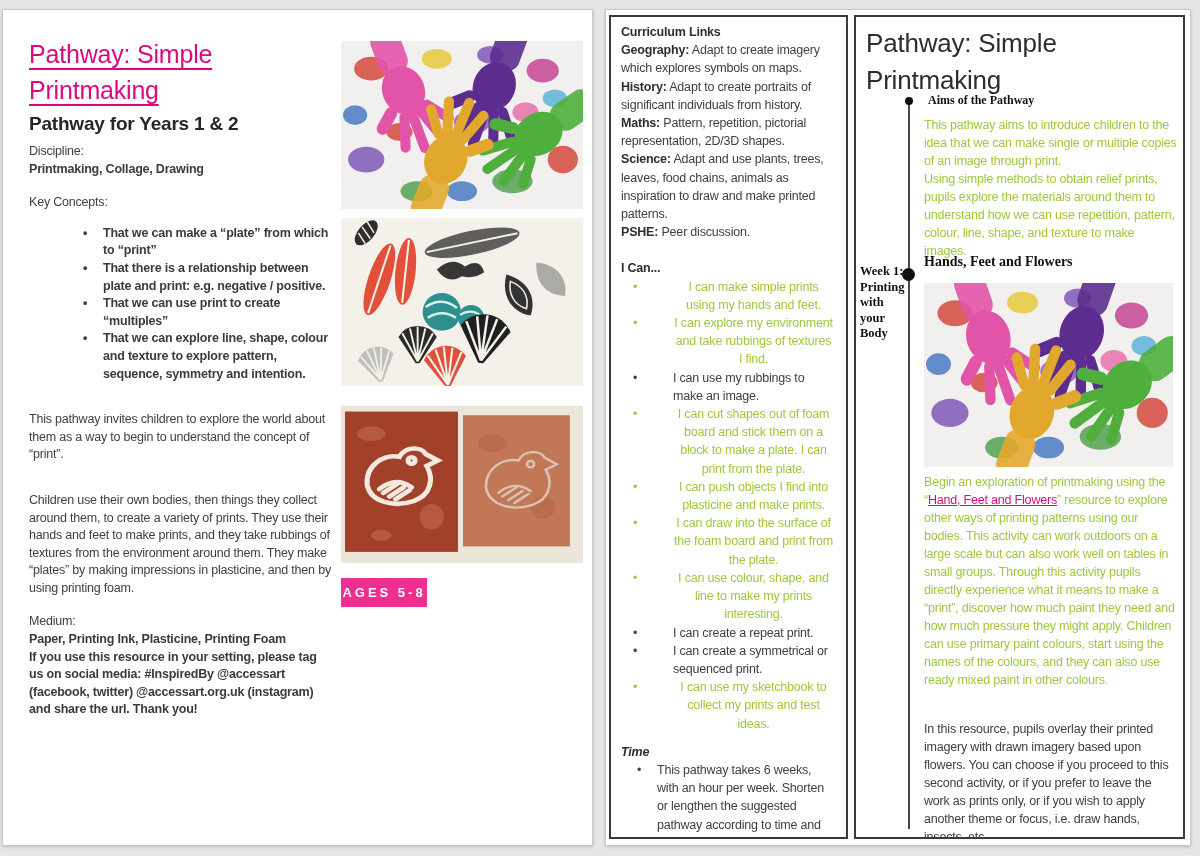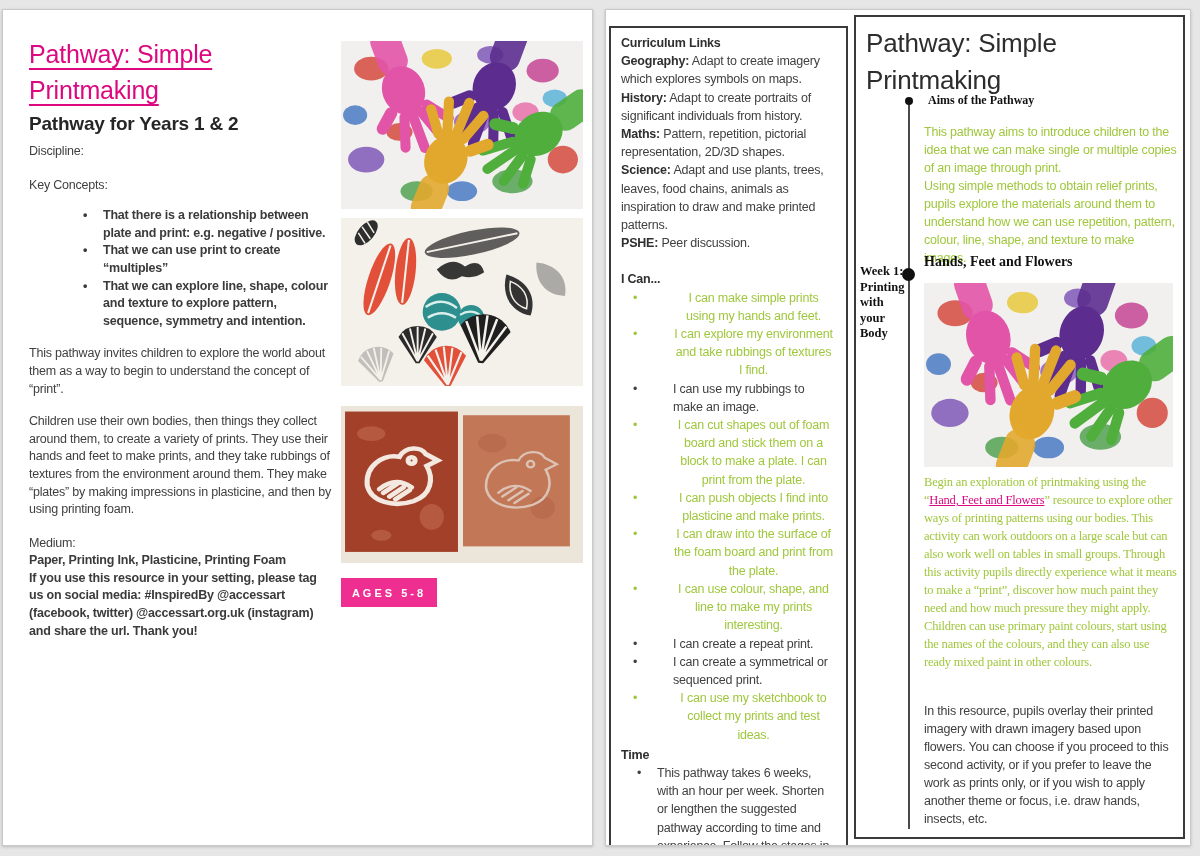"Curriculum Links" .box-curriculum { top: 16px -> 5px }
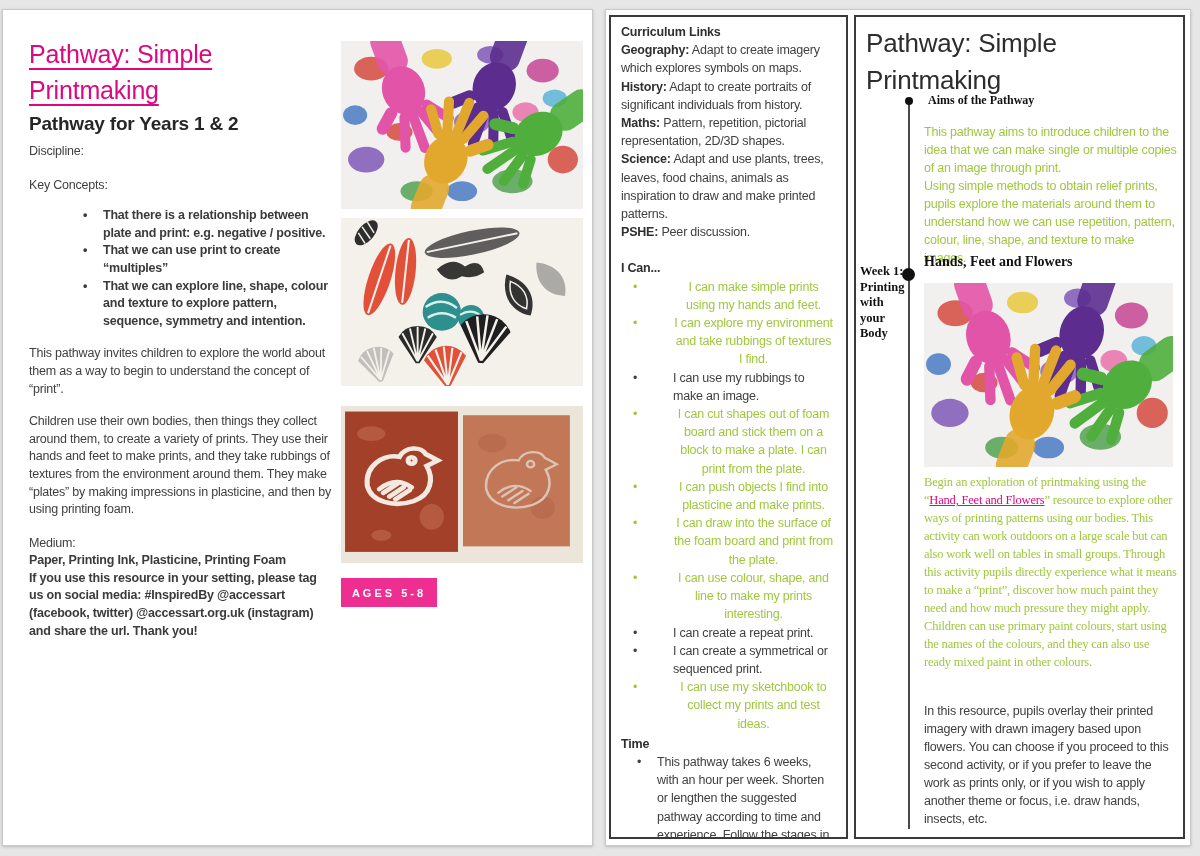"This pathway aims to introduce" .aims-text { top: 106px -> 99px }
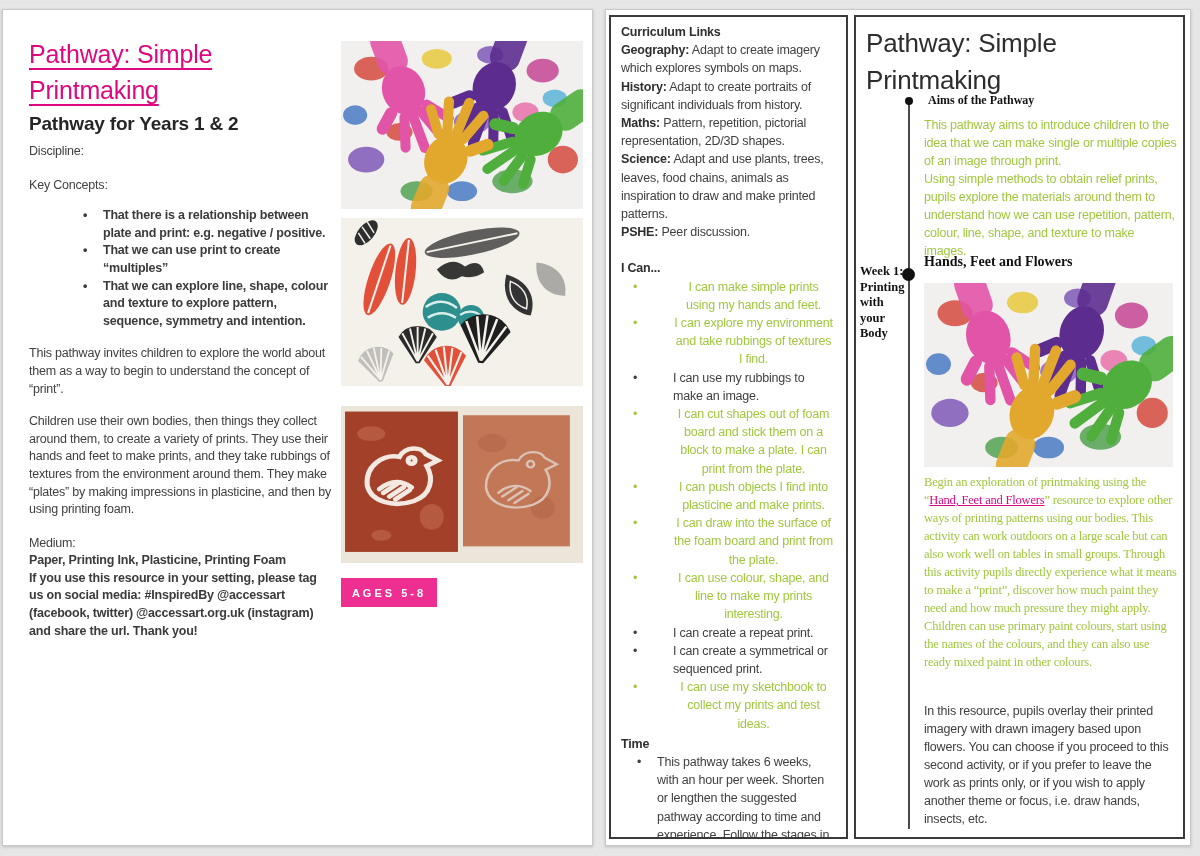"Printmaking, Collage, Drawing" div.bold { html: none -> <div>Printmaking, Collage, Drawing</div> }
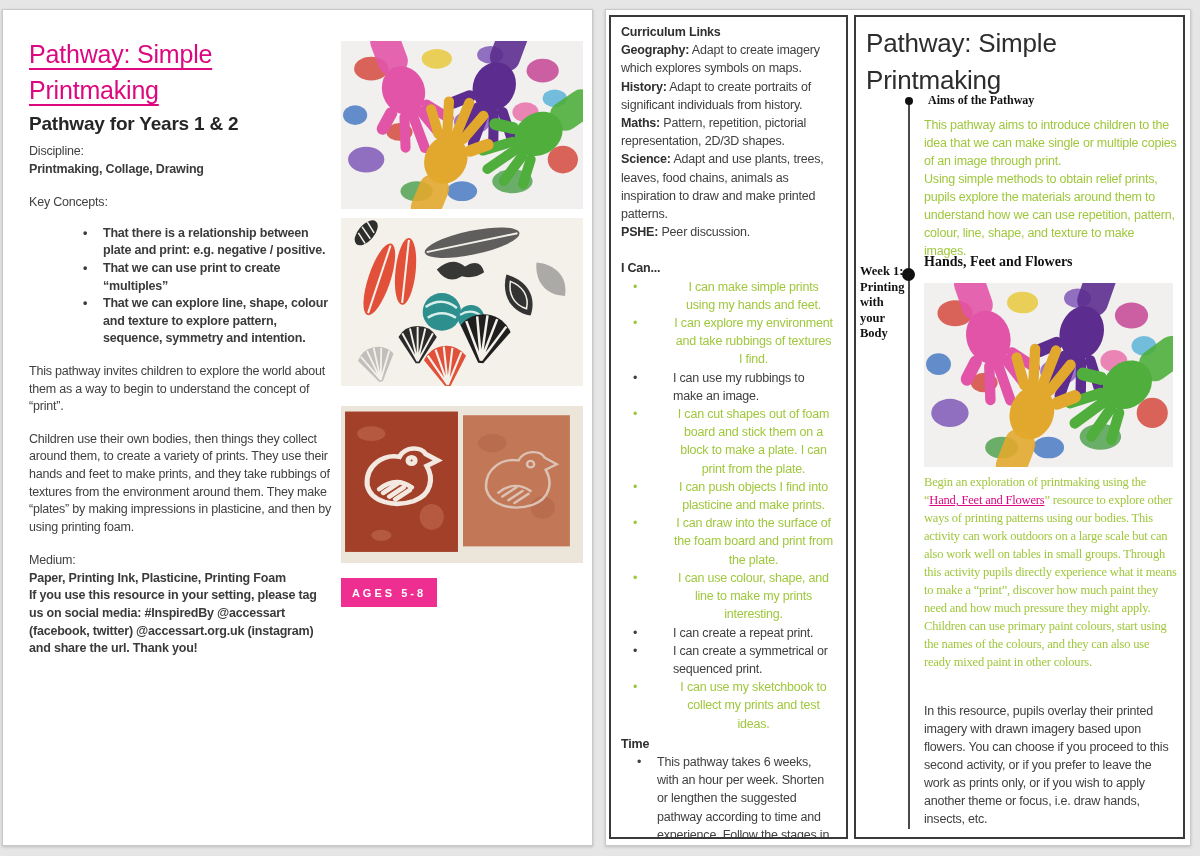"That we can make a" li { html: none -> <li>That we can make a “plate” from which to “print”</li> }
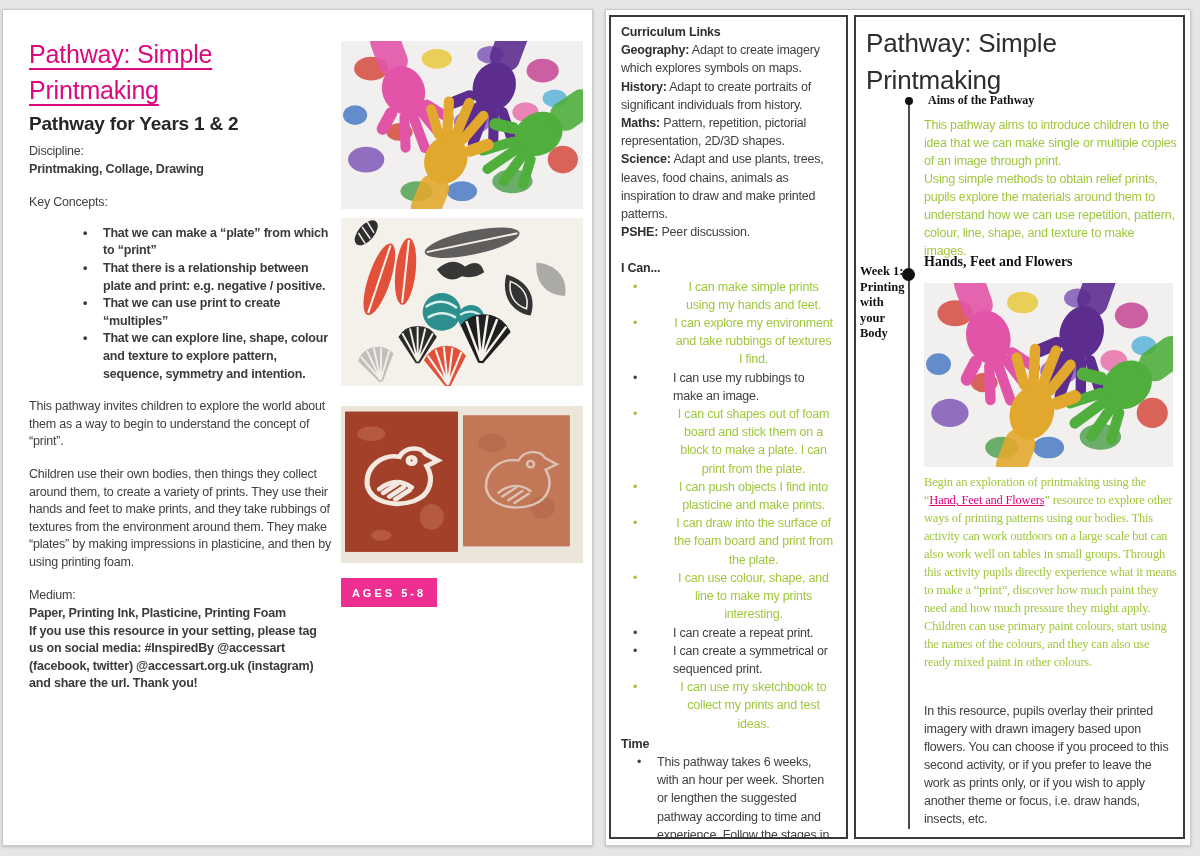"This pathway invites children to" .lp-para { margin-top: 15px -> 28px }
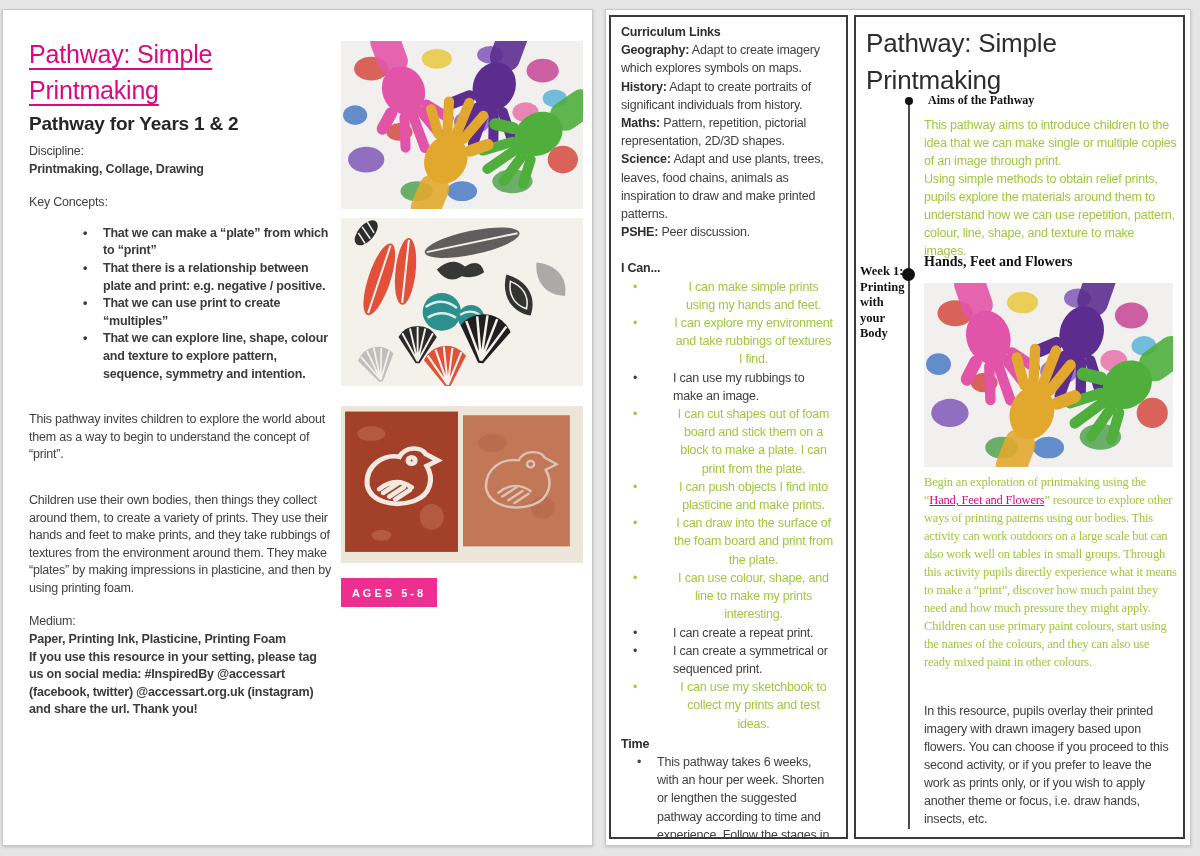"Begin an exploration of printmaking" .rp-green { font-family: Liberation Serif, serif -> none }
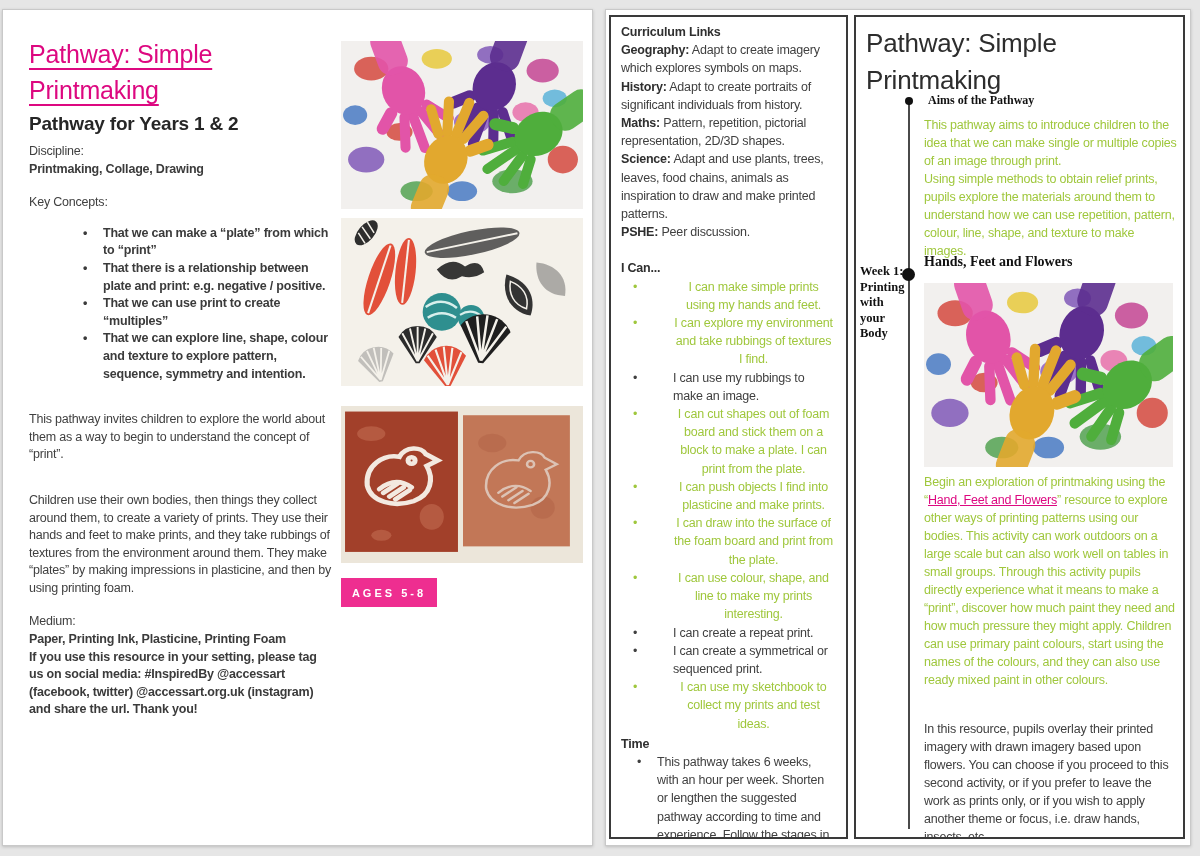"AGES 5-8" .ages-badge { font-size: 11px -> 13px; width: 96px -> 86px }
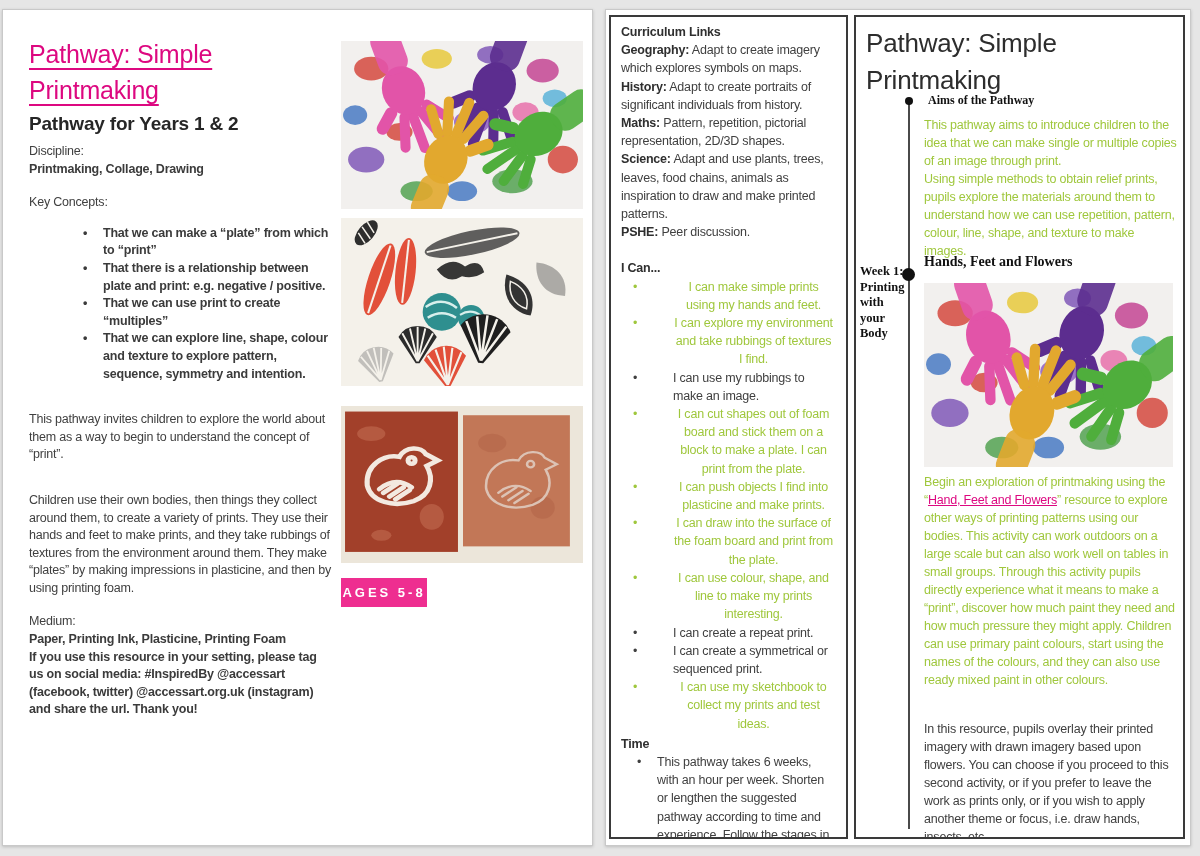"Time" .time-title { font-style: none -> italic; margin-top: 2px -> 10px }
